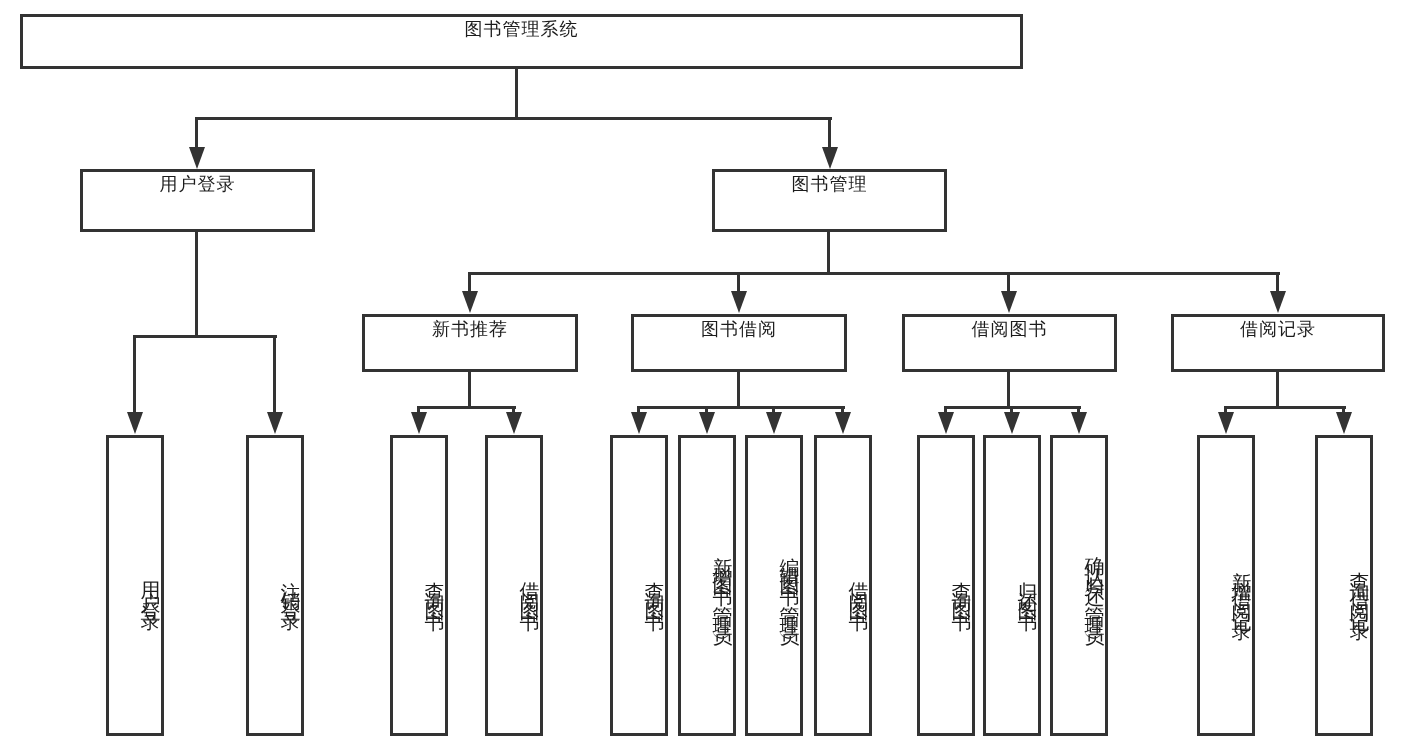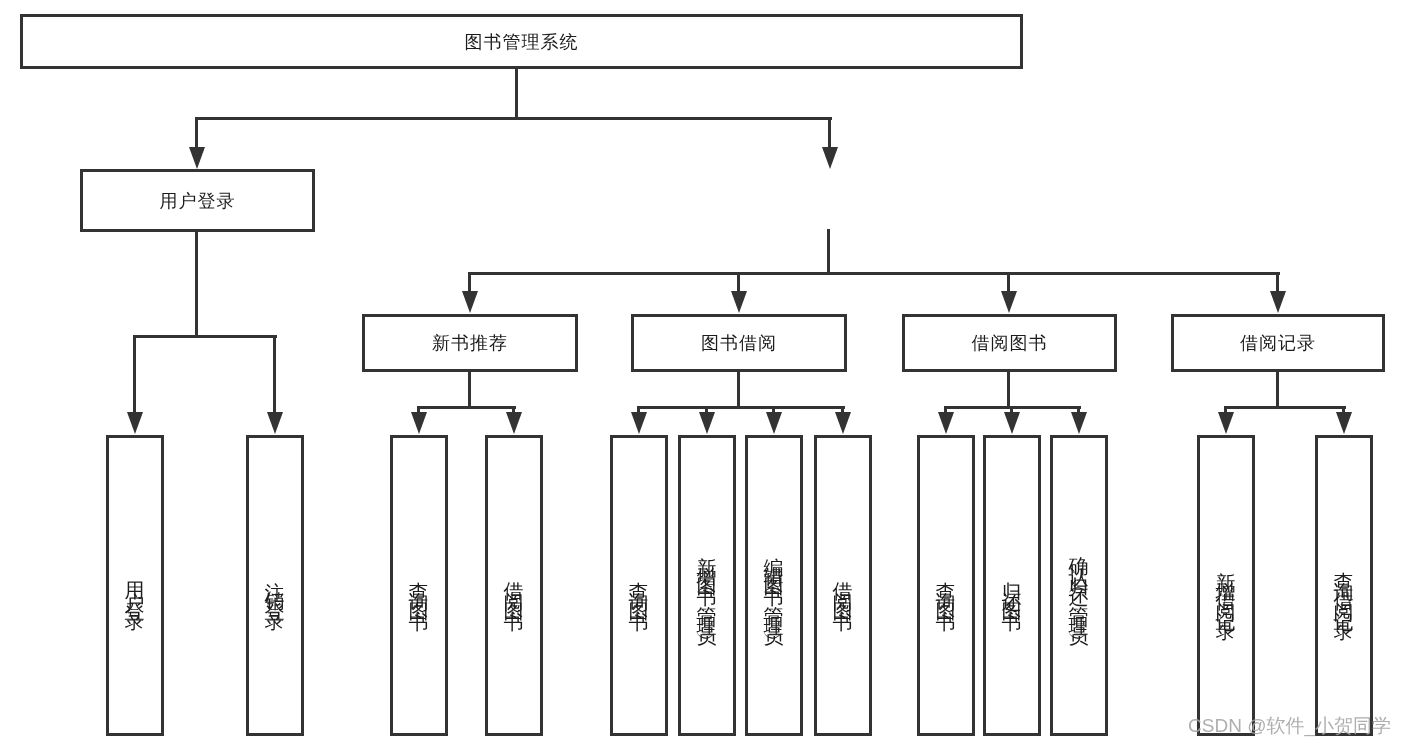"图书管理系统" .node { align-items: center -> none }
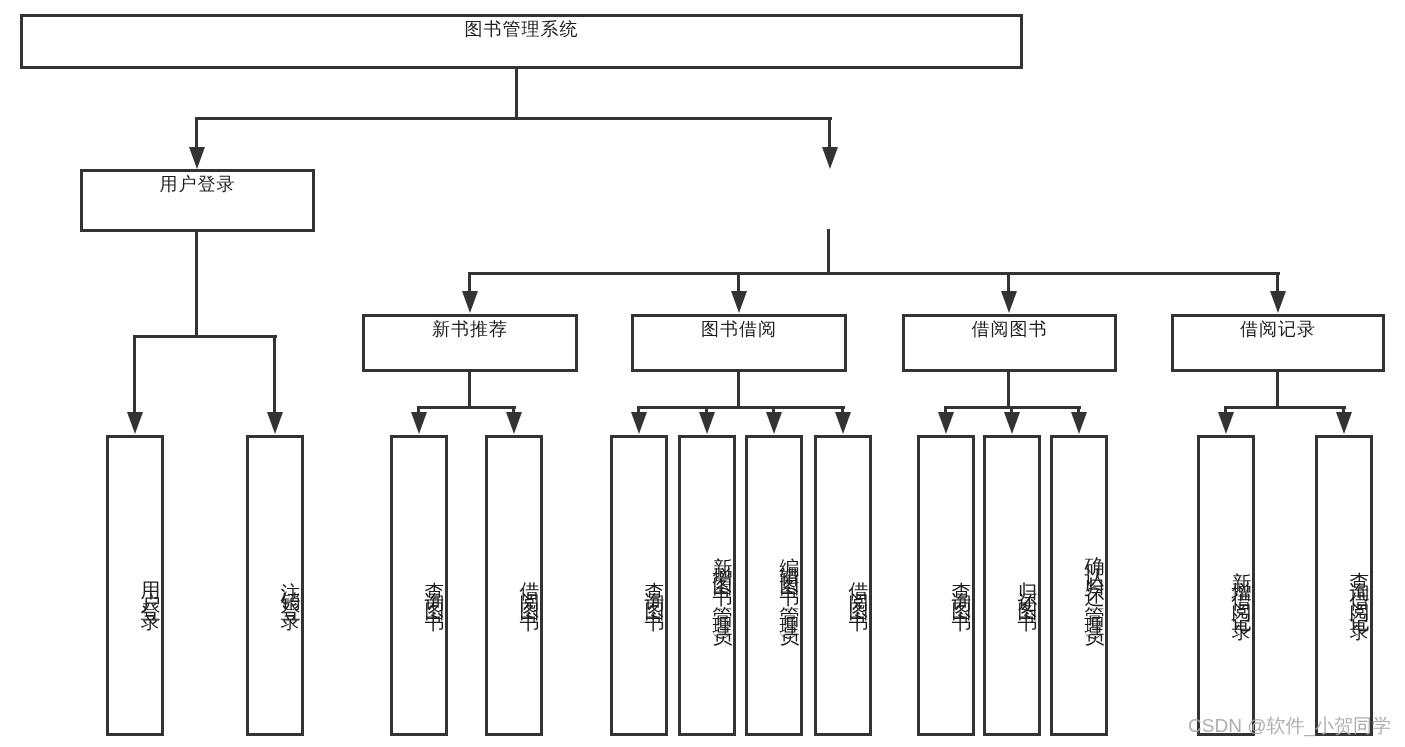"图书管理" div.node { html: none -> <div> <span>图书管理</span> </div> }
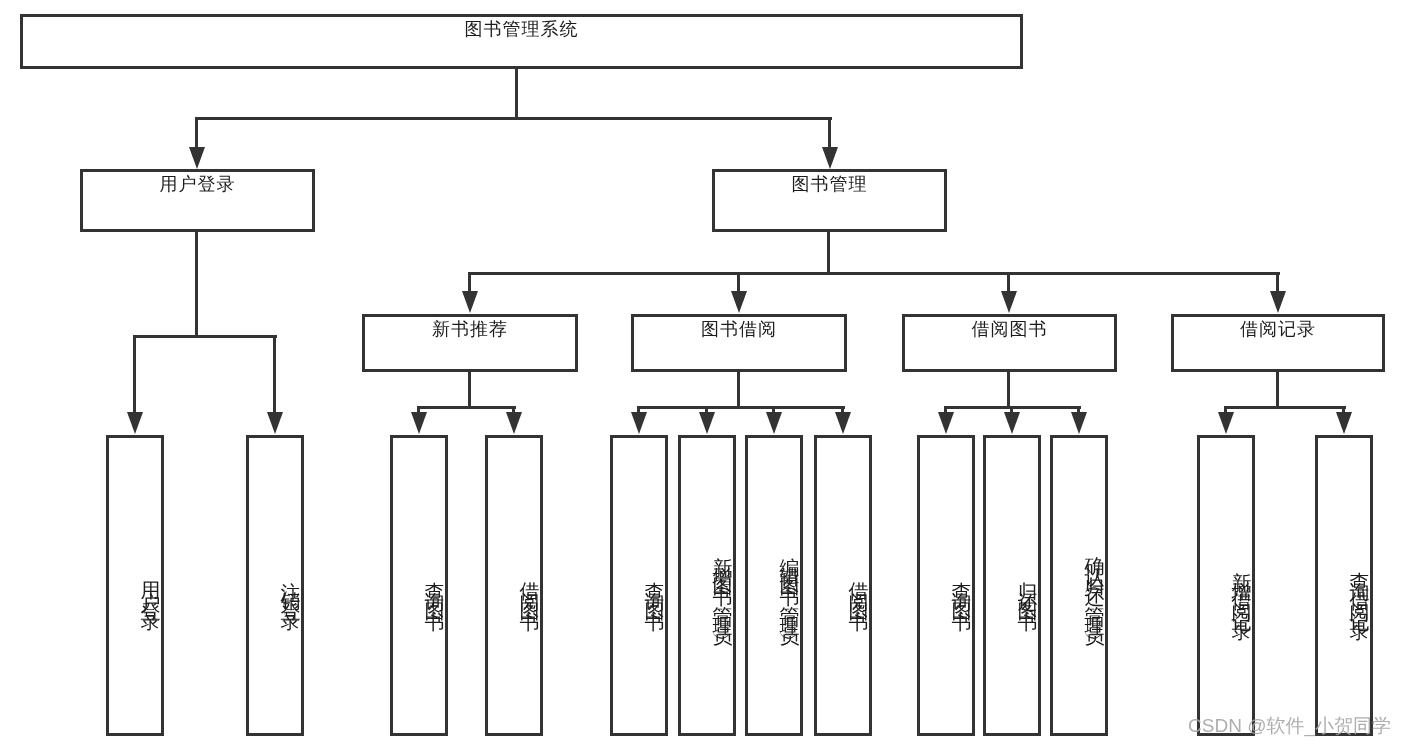"CSDN @软件_小贺同学" div.watermark { html: <div>CSDN @软件_小贺同学</div> -> none }
